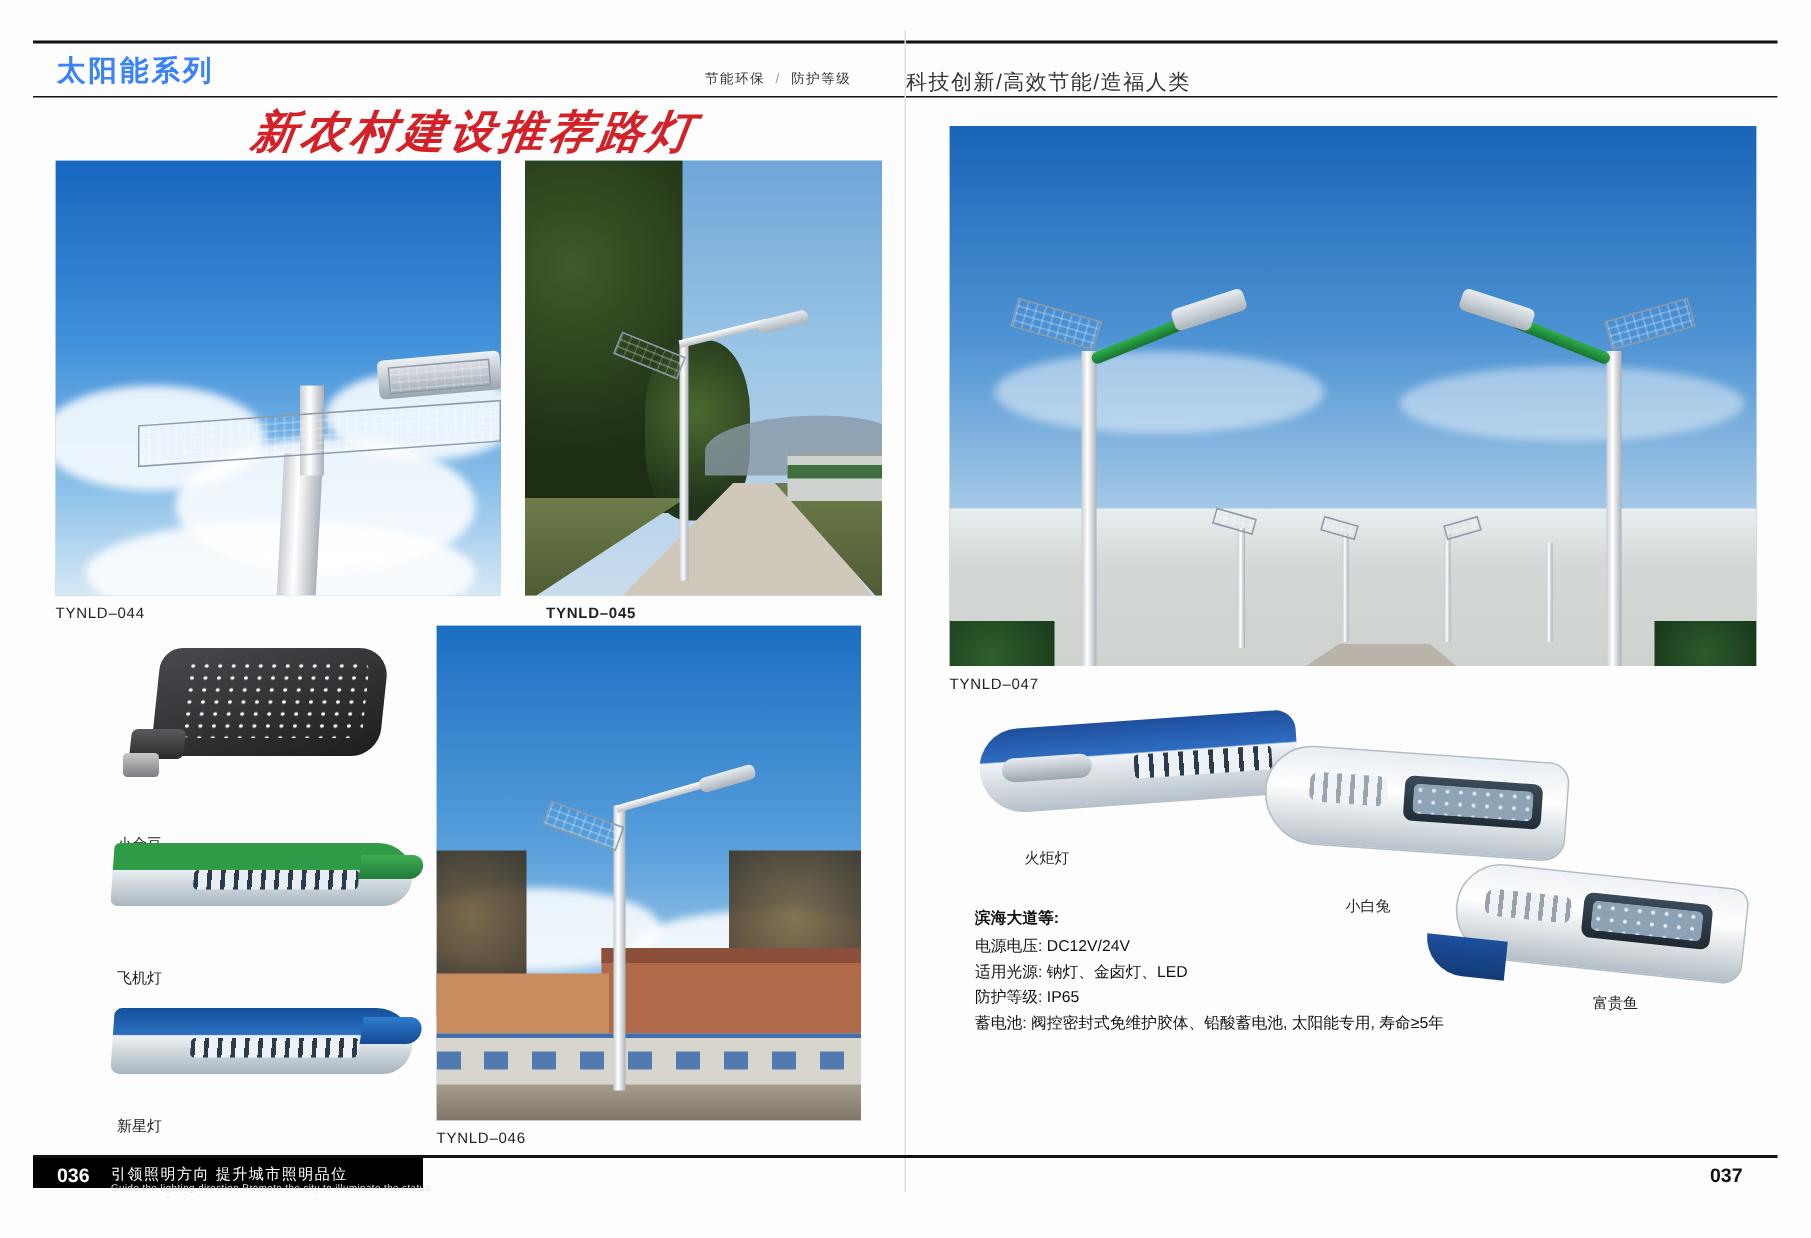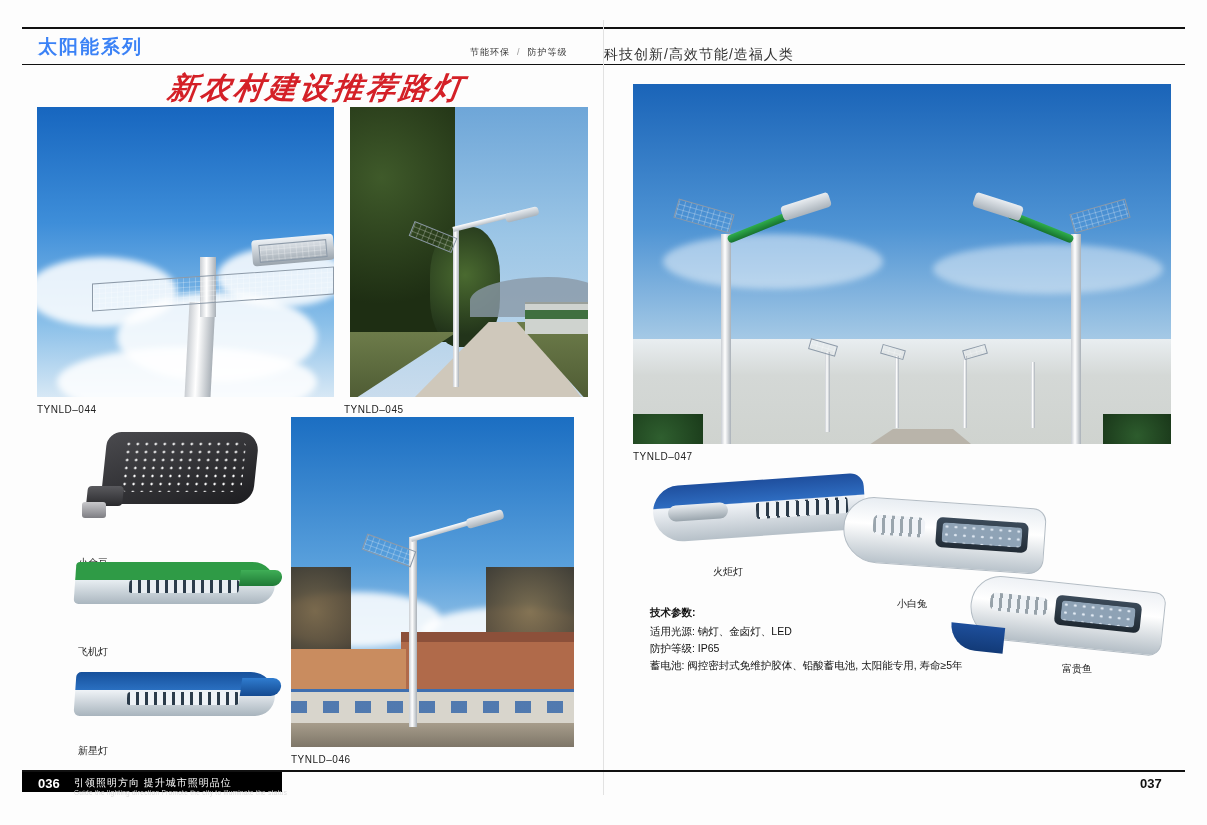"TYNLD–045" div.cap { font-weight: none -> bold; left: 344px -> 364px }
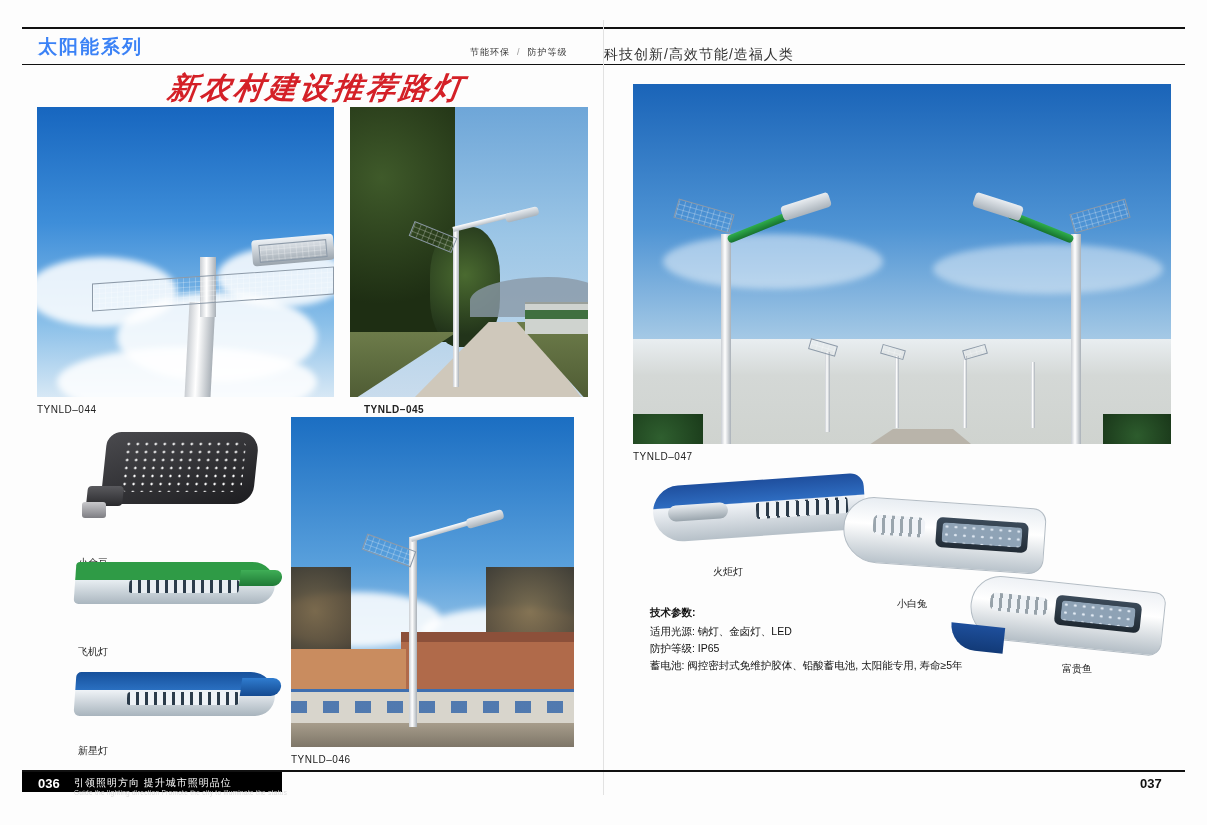"火炬灯" div.prod-cap { left: 713px -> 683px }
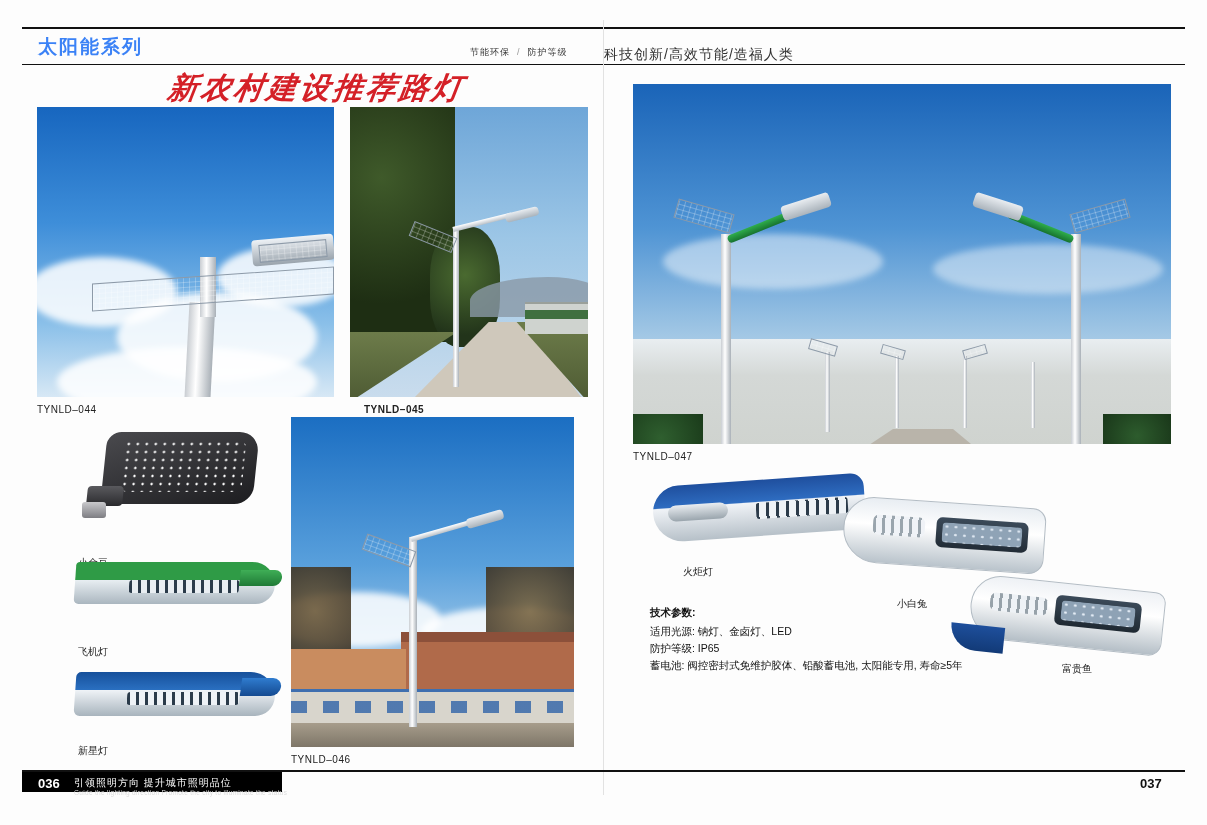"技术参数:" div.spec-title { text: 技术参数 -> 滨海大道等 }
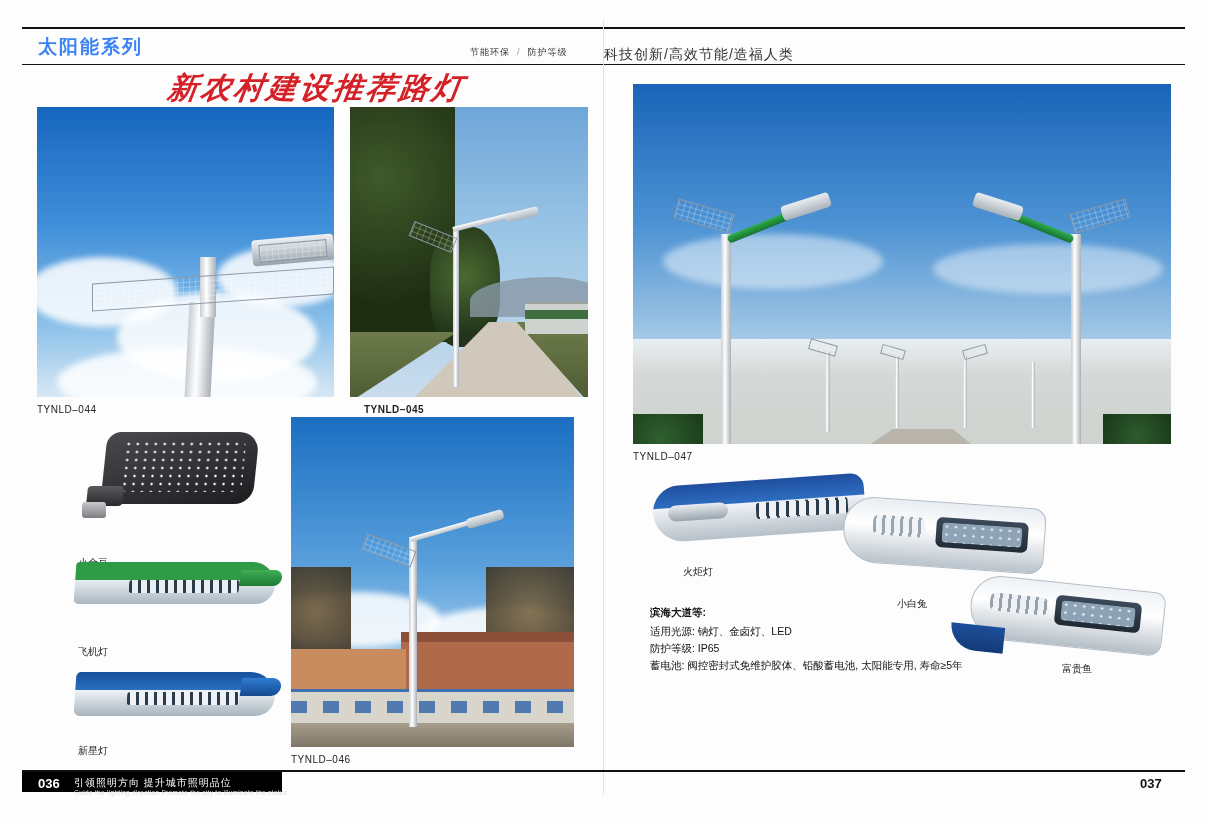"电源电压: DC12V/24V" div { html: none -> <div>电源电压: DC12V/24V</div> }
